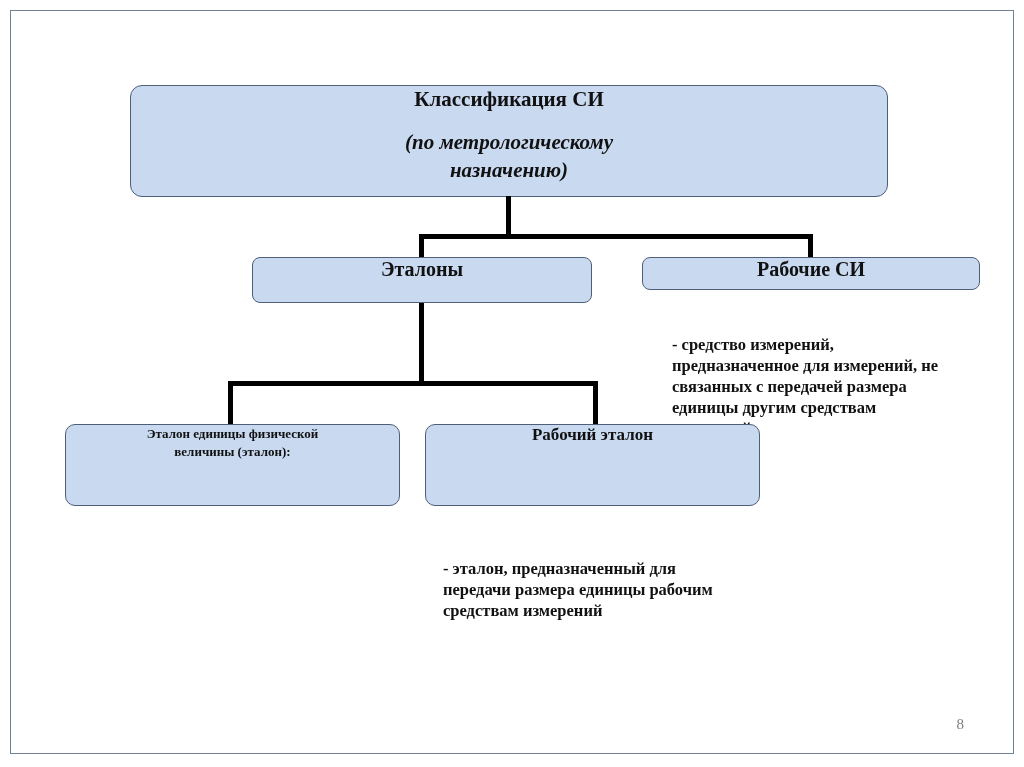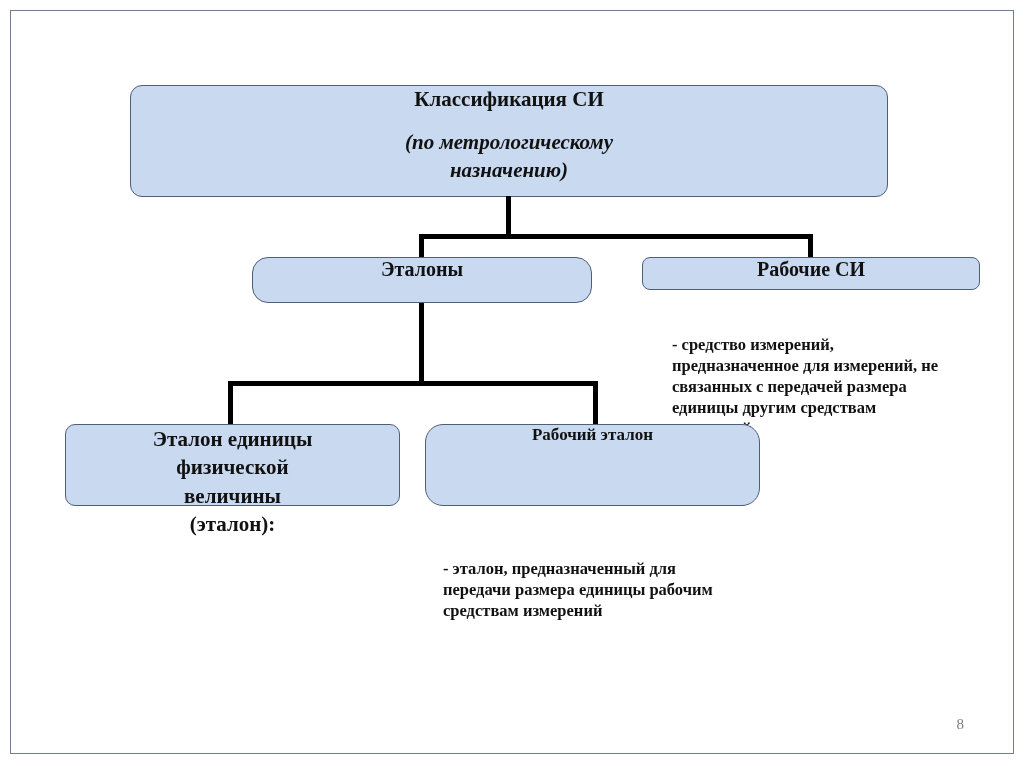"Эталоны" .box-etalony { border-radius: 16px -> 8px }
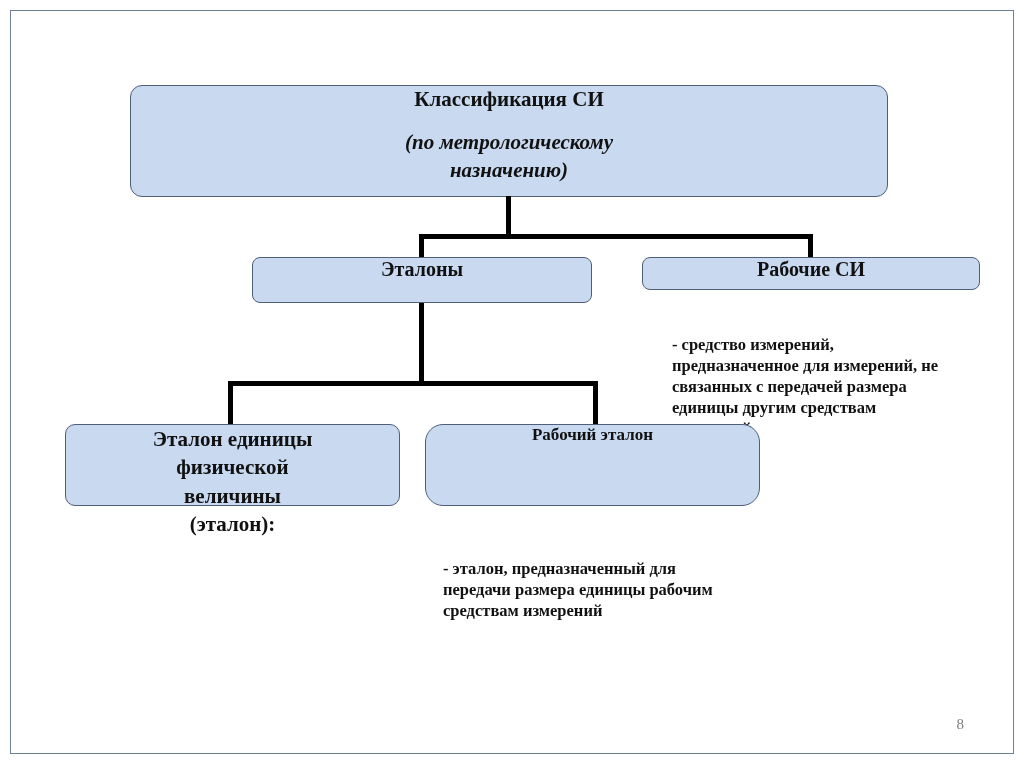"Эталон единицы физической величины" .box-leaf-left { font-size: 21px -> 13px }
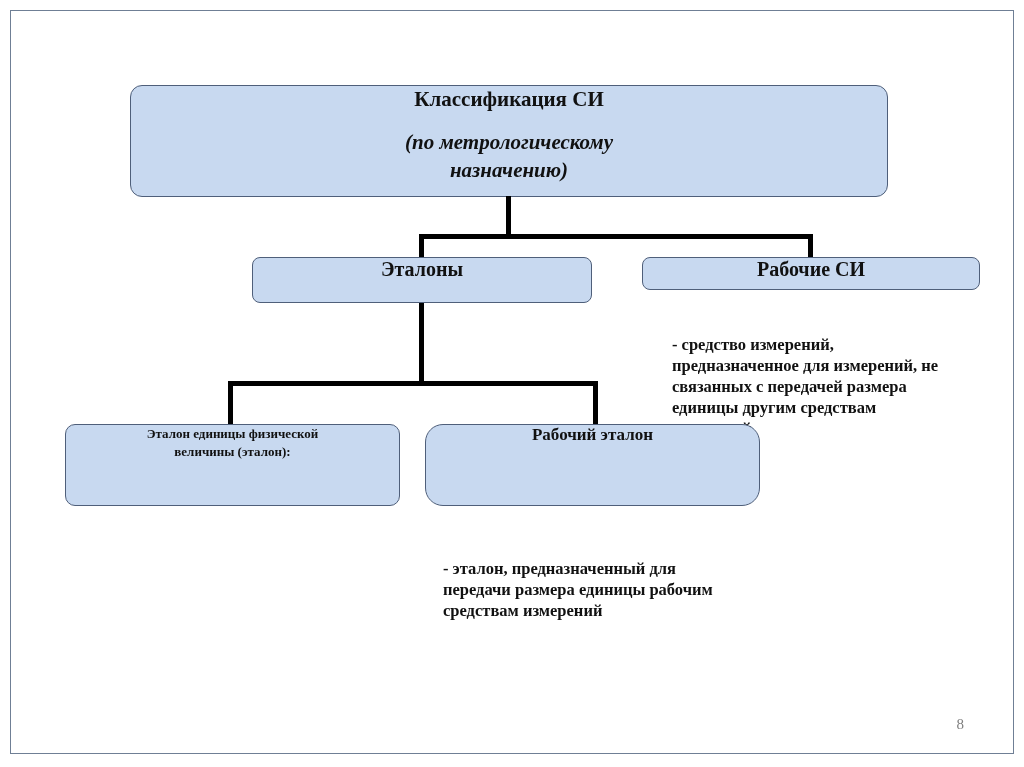"Рабочий эталон" .box-leaf-right { border-radius: 18px -> 10px }
